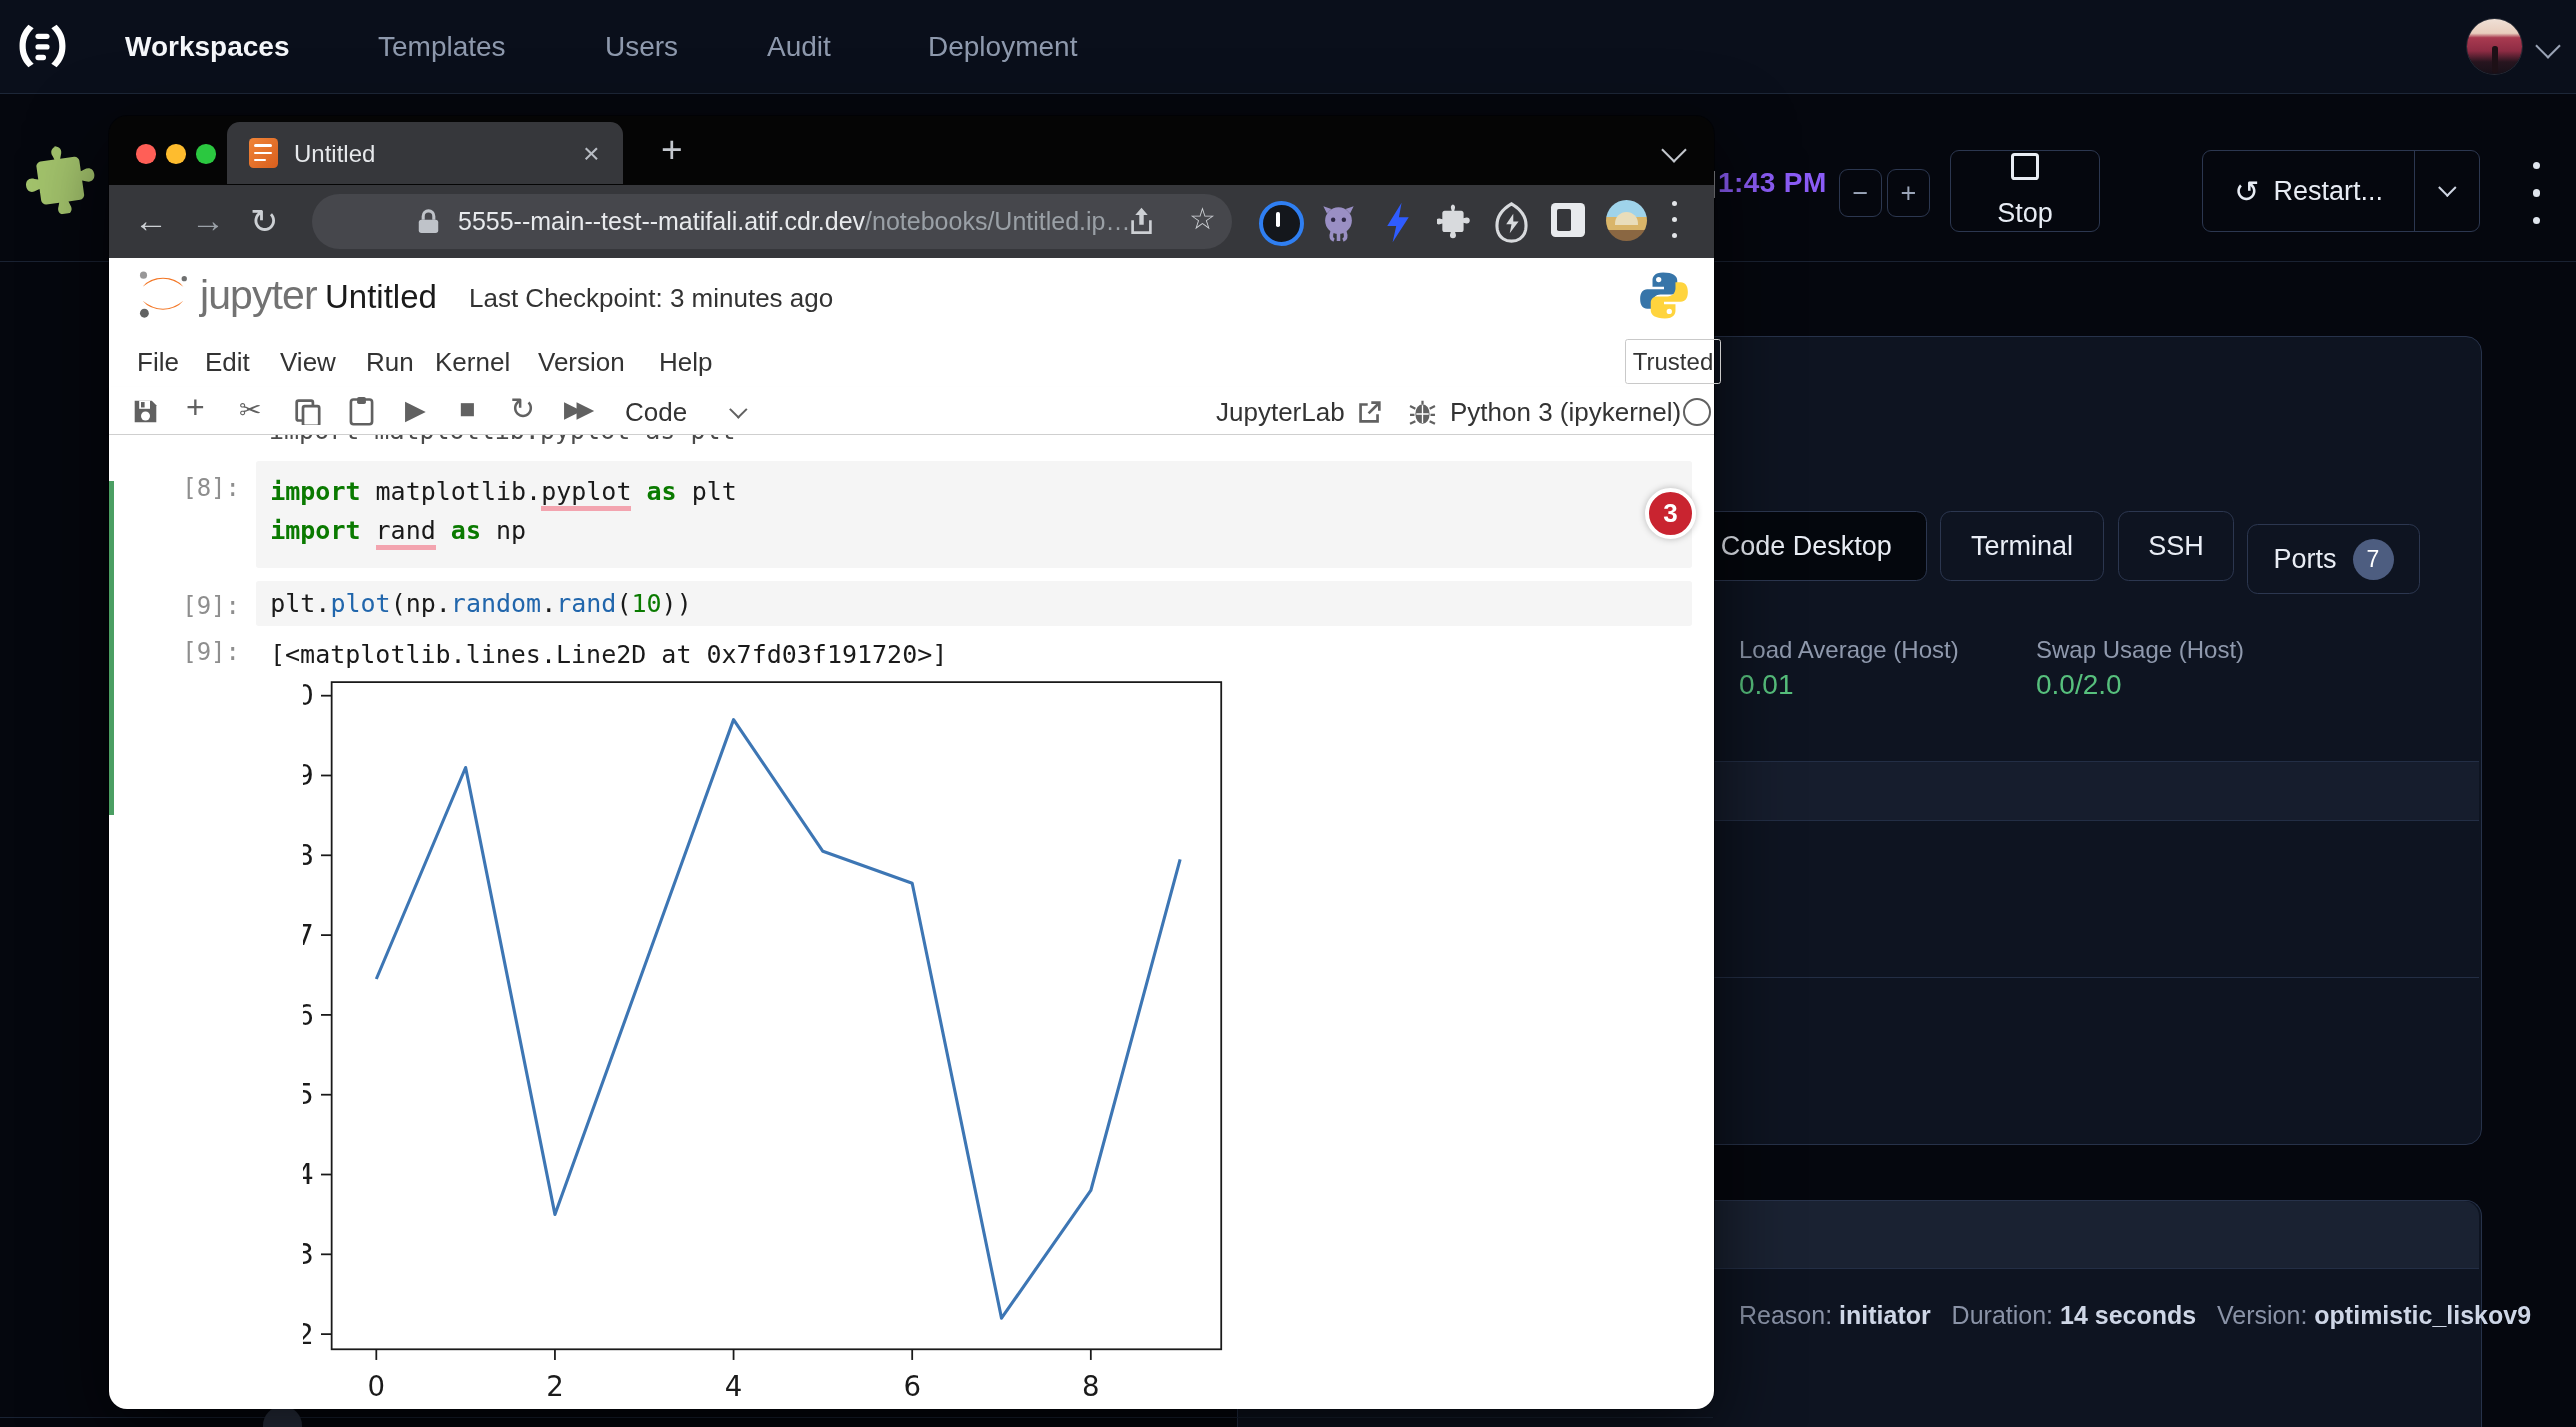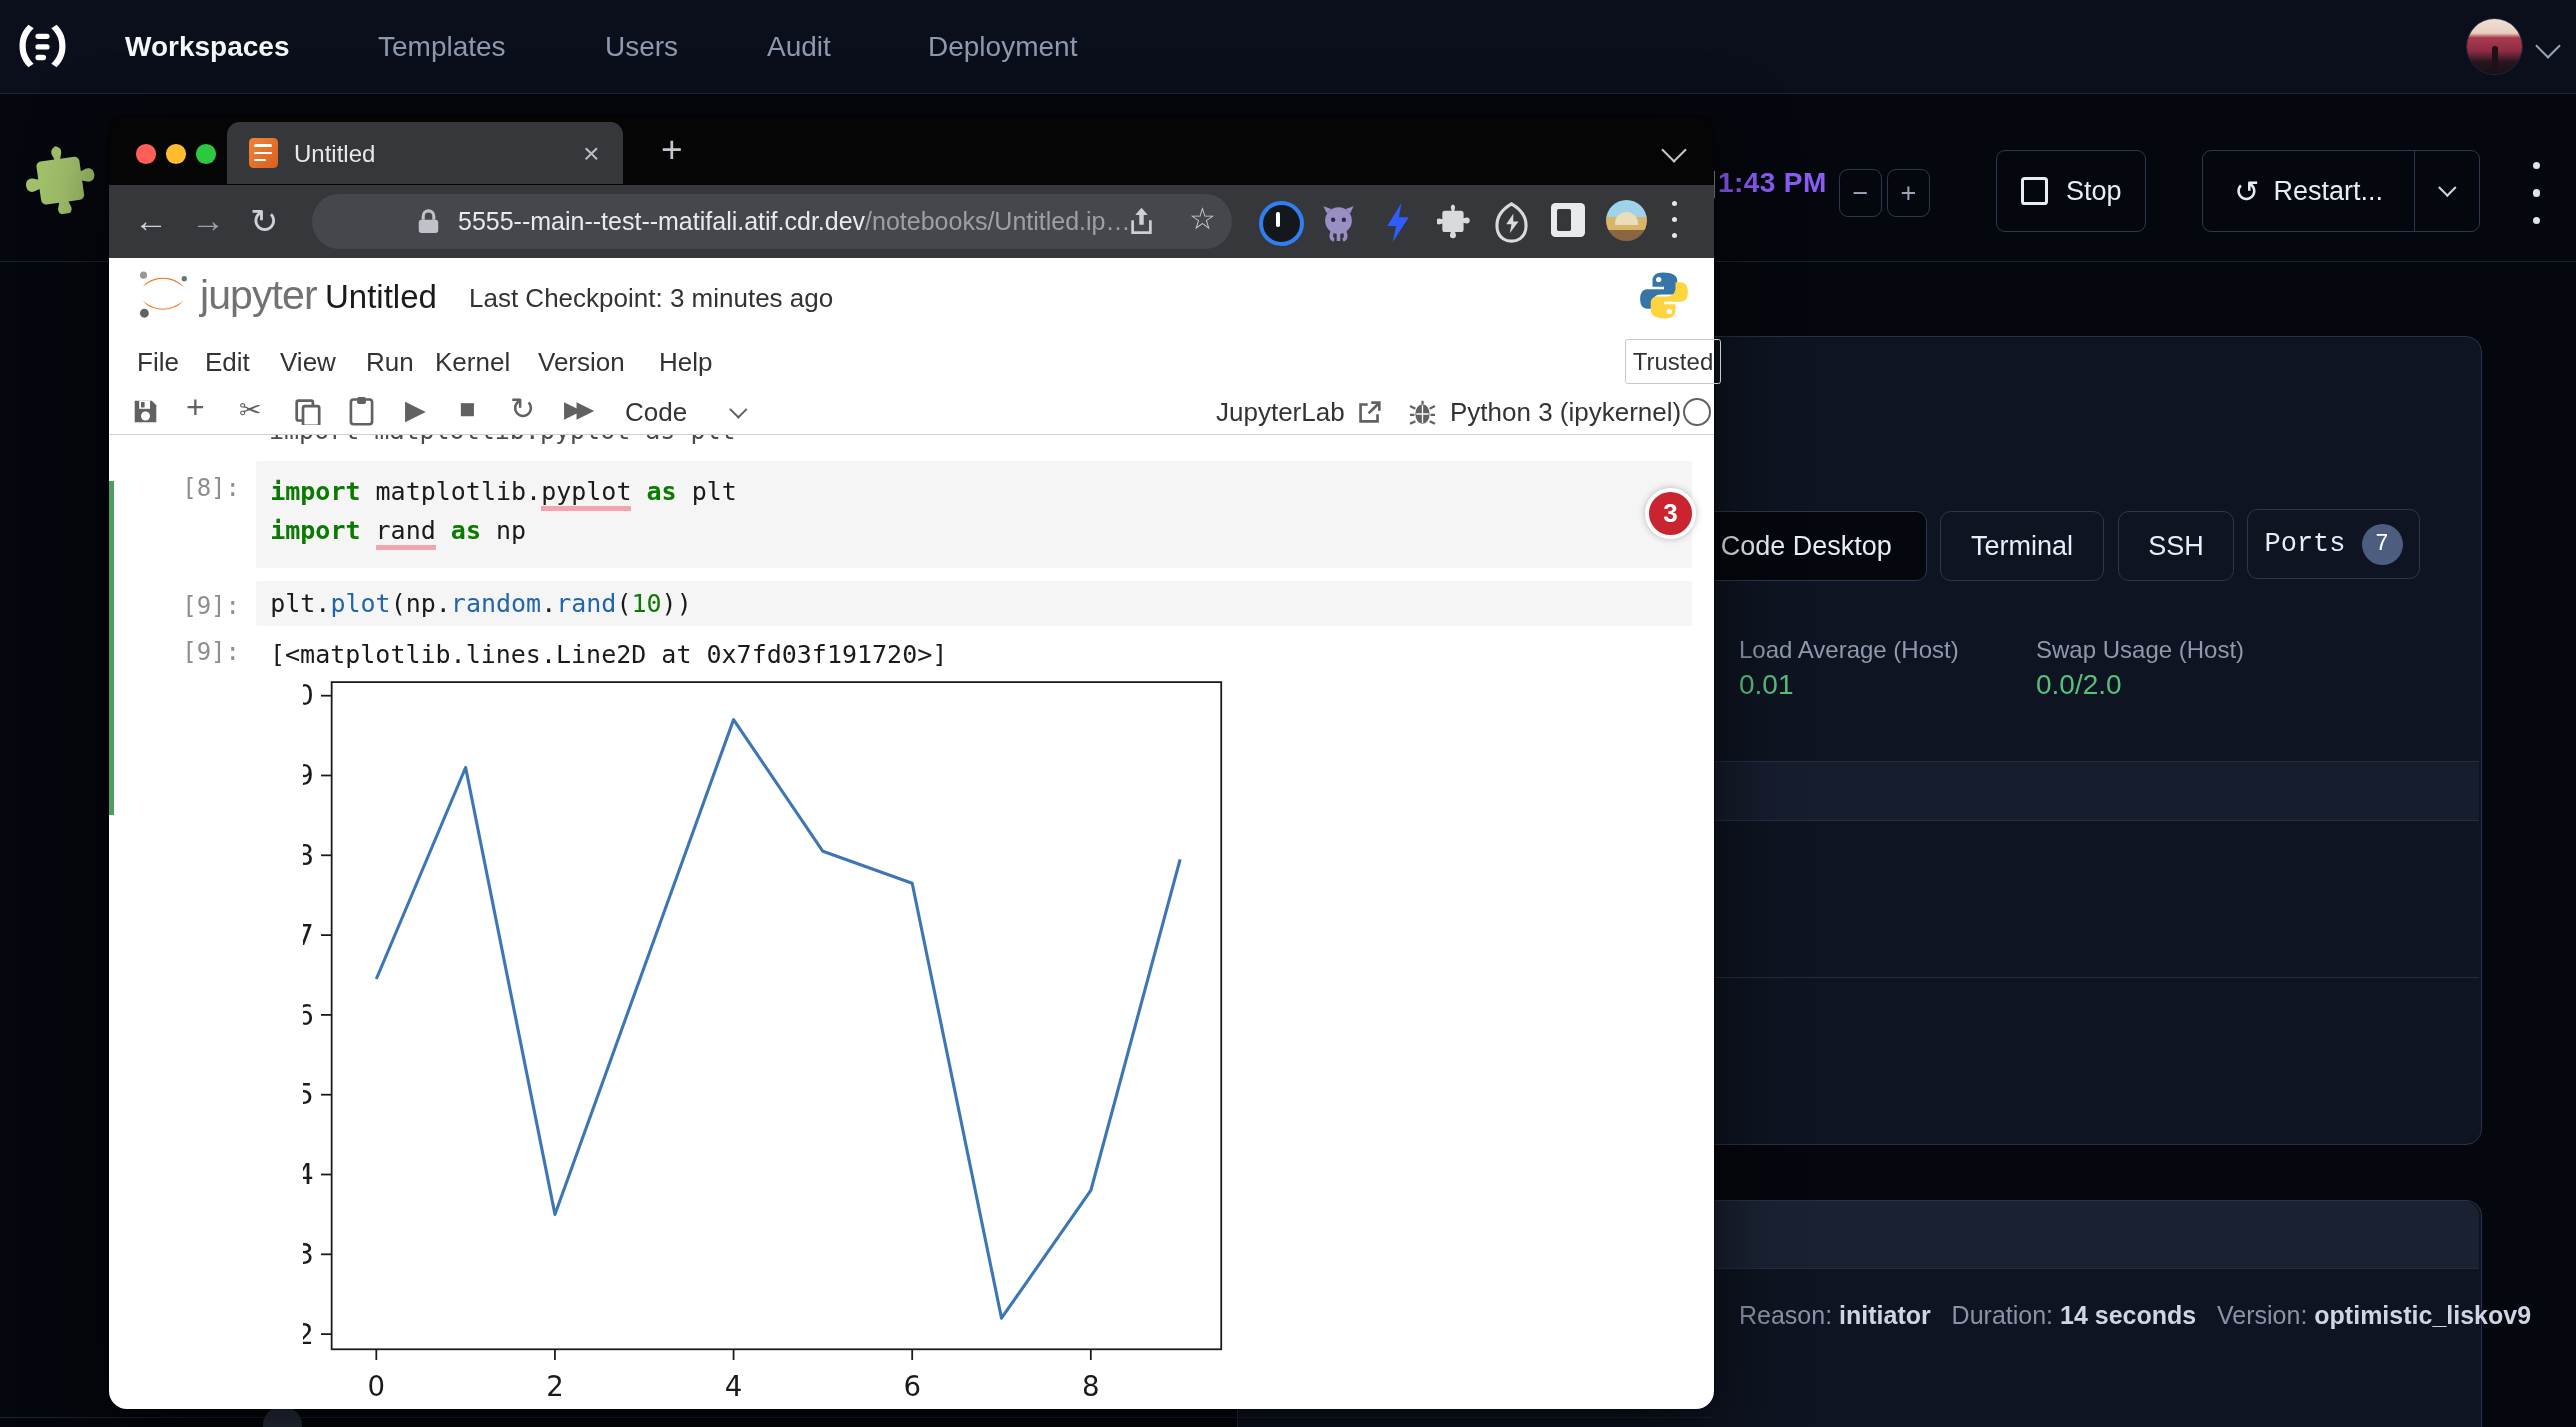"Stop" div.abs { flex-direction: none -> column; left: 1996px -> 1950px }
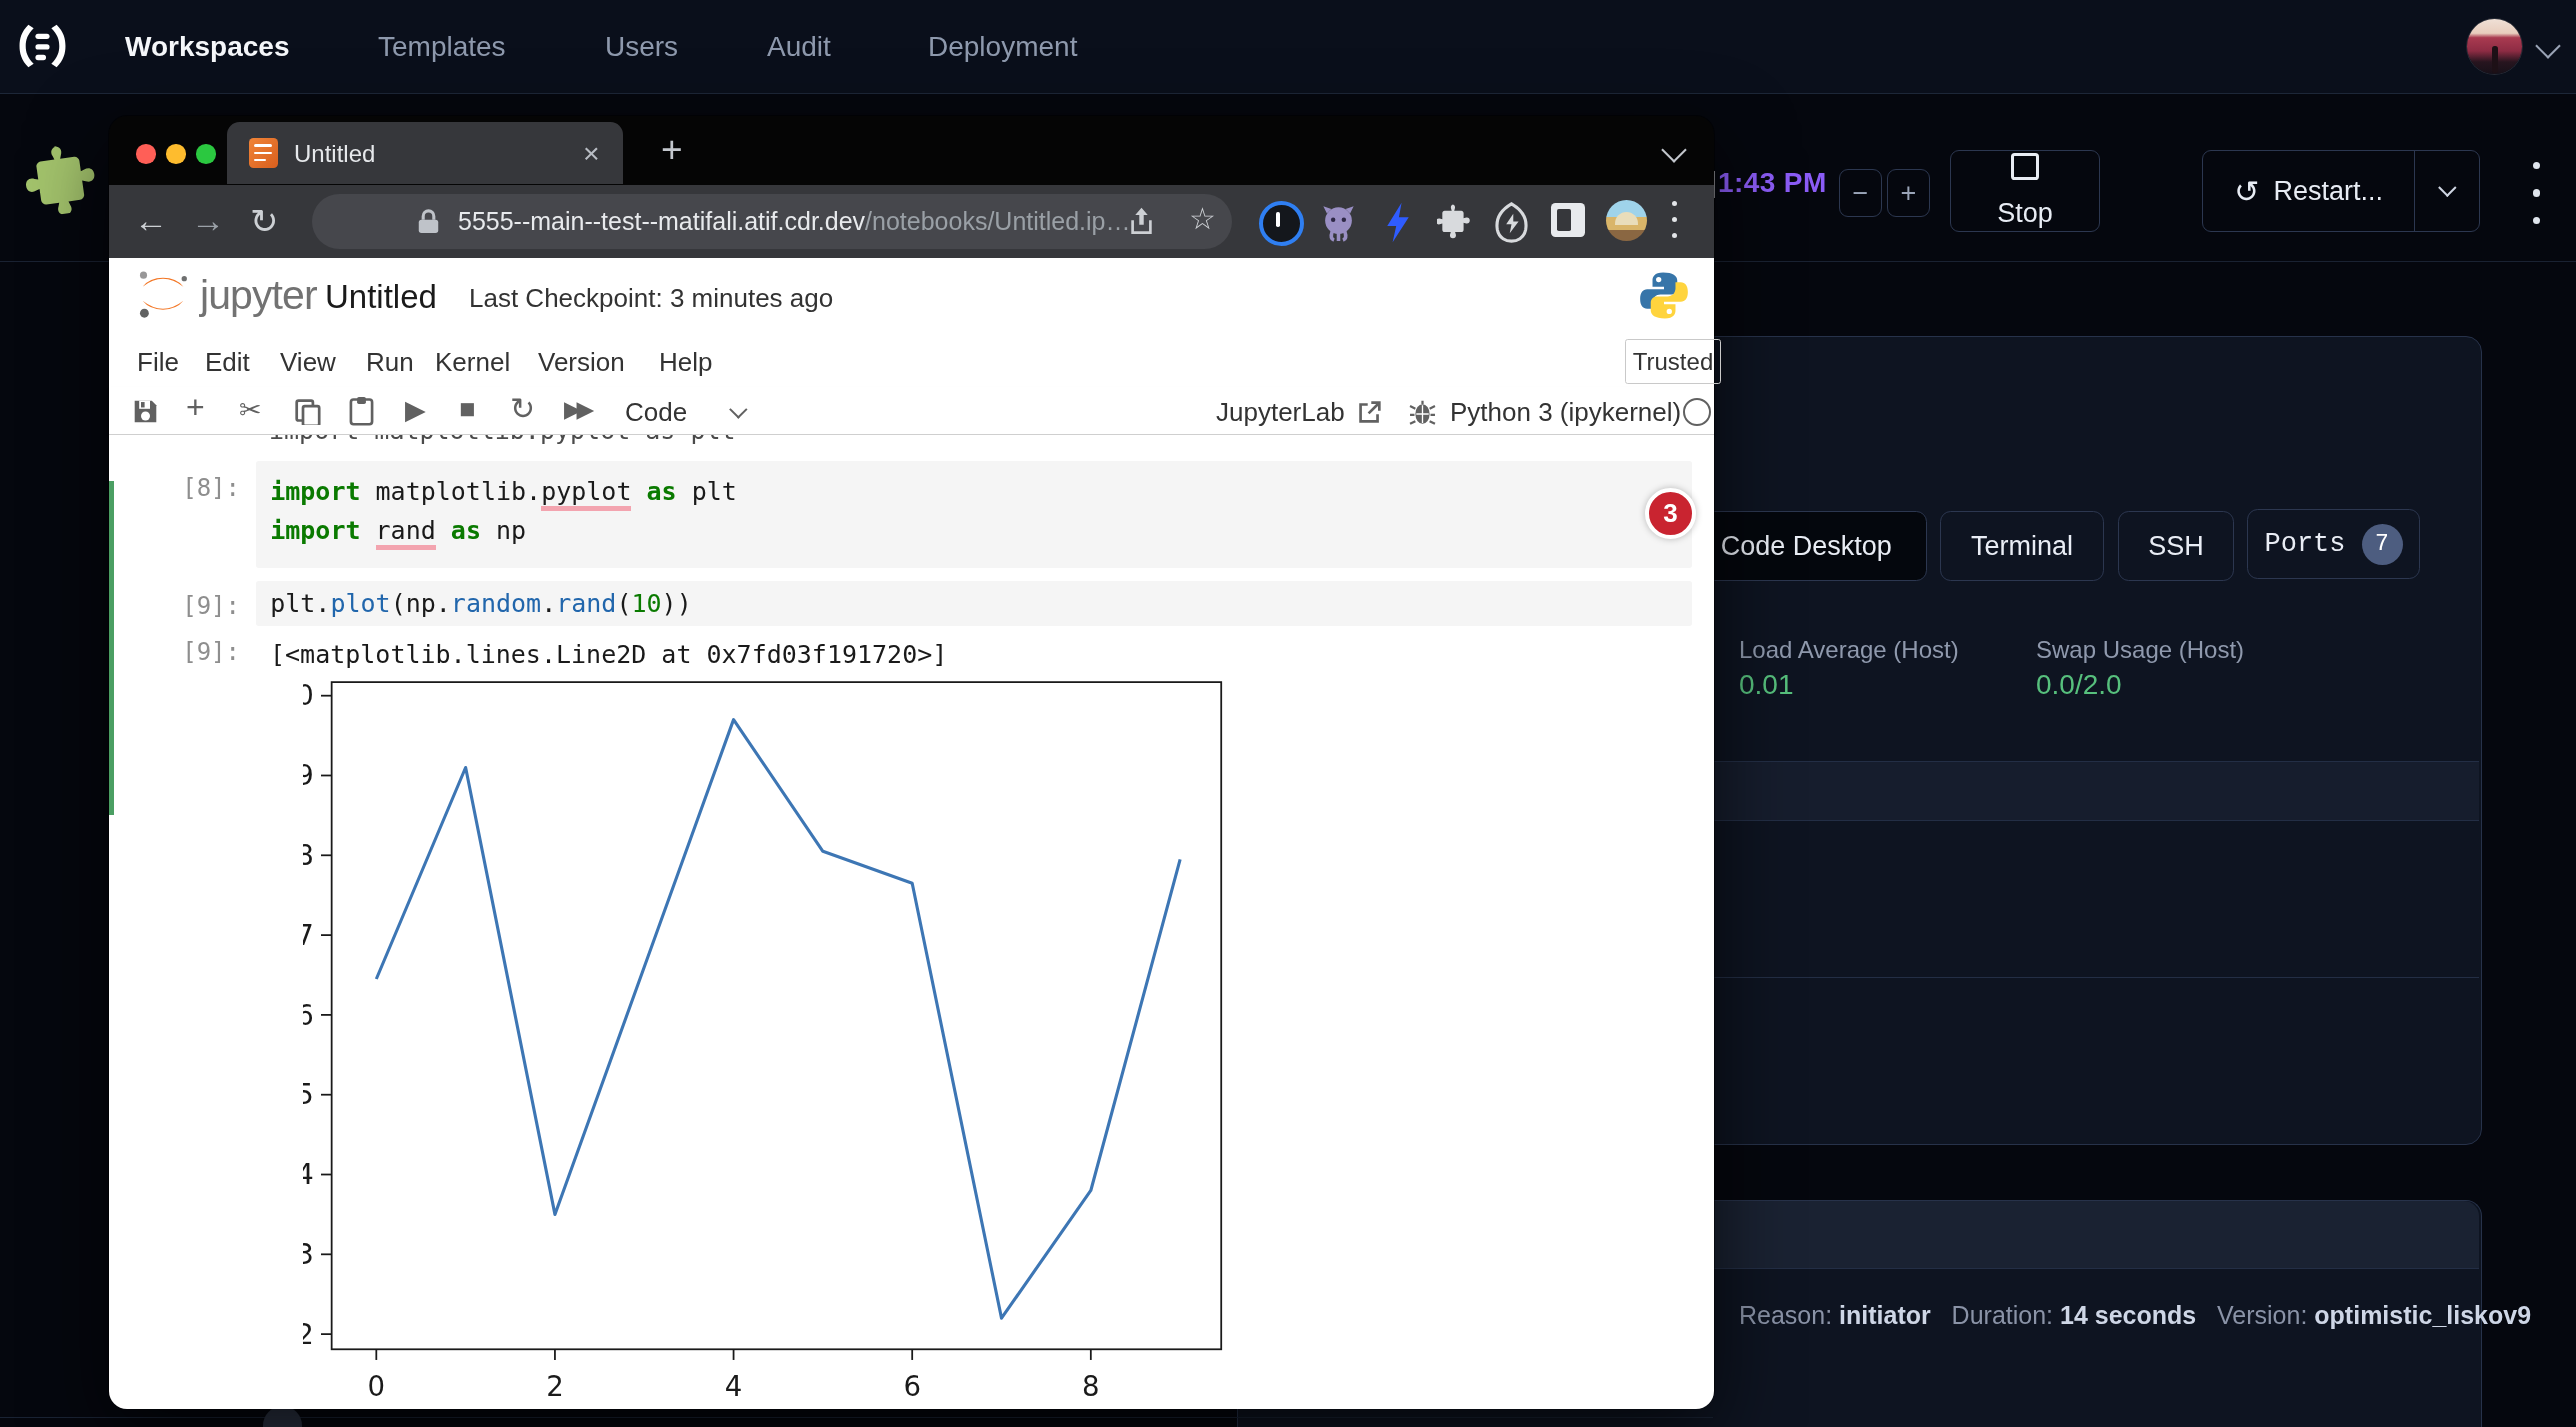"Ports" div.abs { font-family: Liberation Mono, monospace -> none; top: 509px -> 524px }
